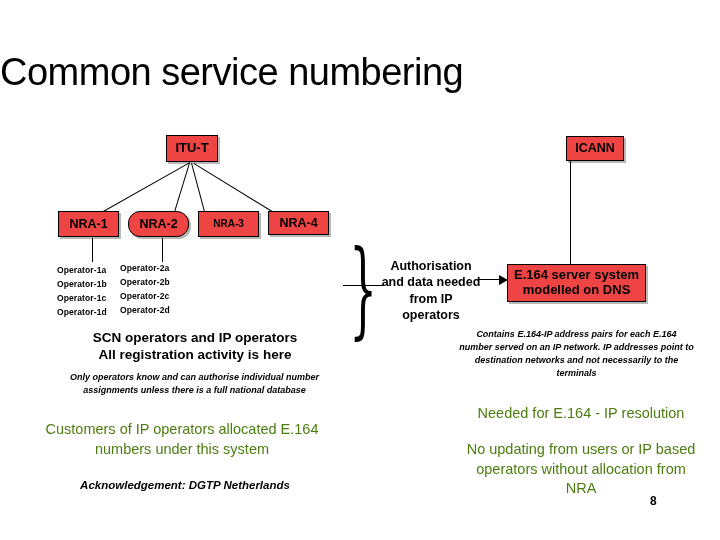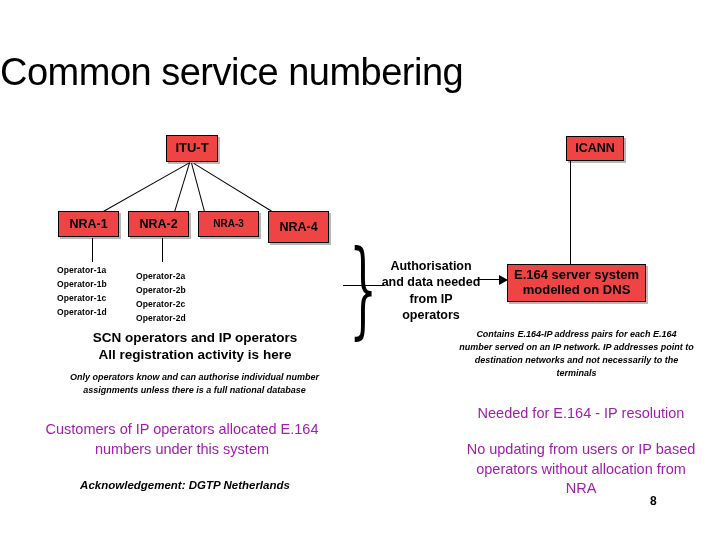"NRA-2" div.dbox { border-radius: none -> 12px }
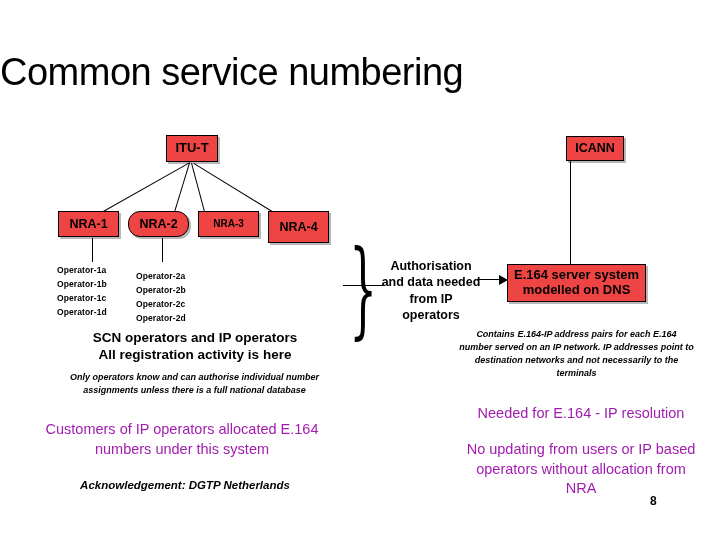"NRA-4" div.dbox { height: 32px -> 24px }
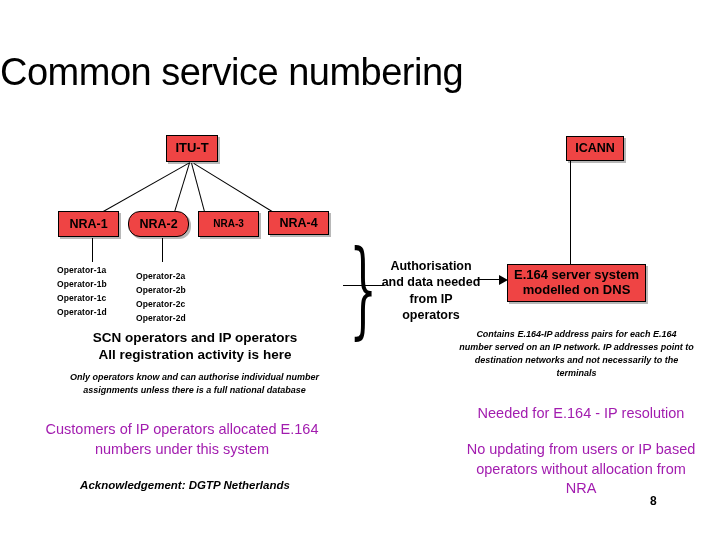"Operator-2a" div.op-col { left: 136px -> 120px; margin-top: 8px -> none }
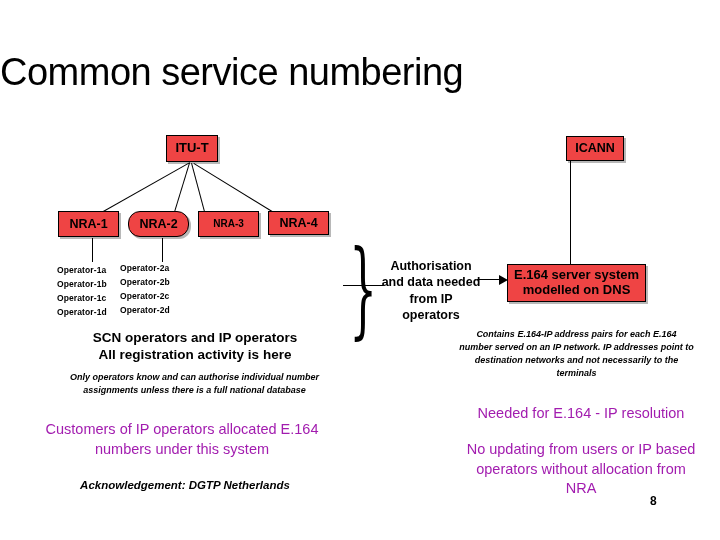"Needed for E.164 - IP" .plain-note { color: #a21caf -> #4d7c0f }
